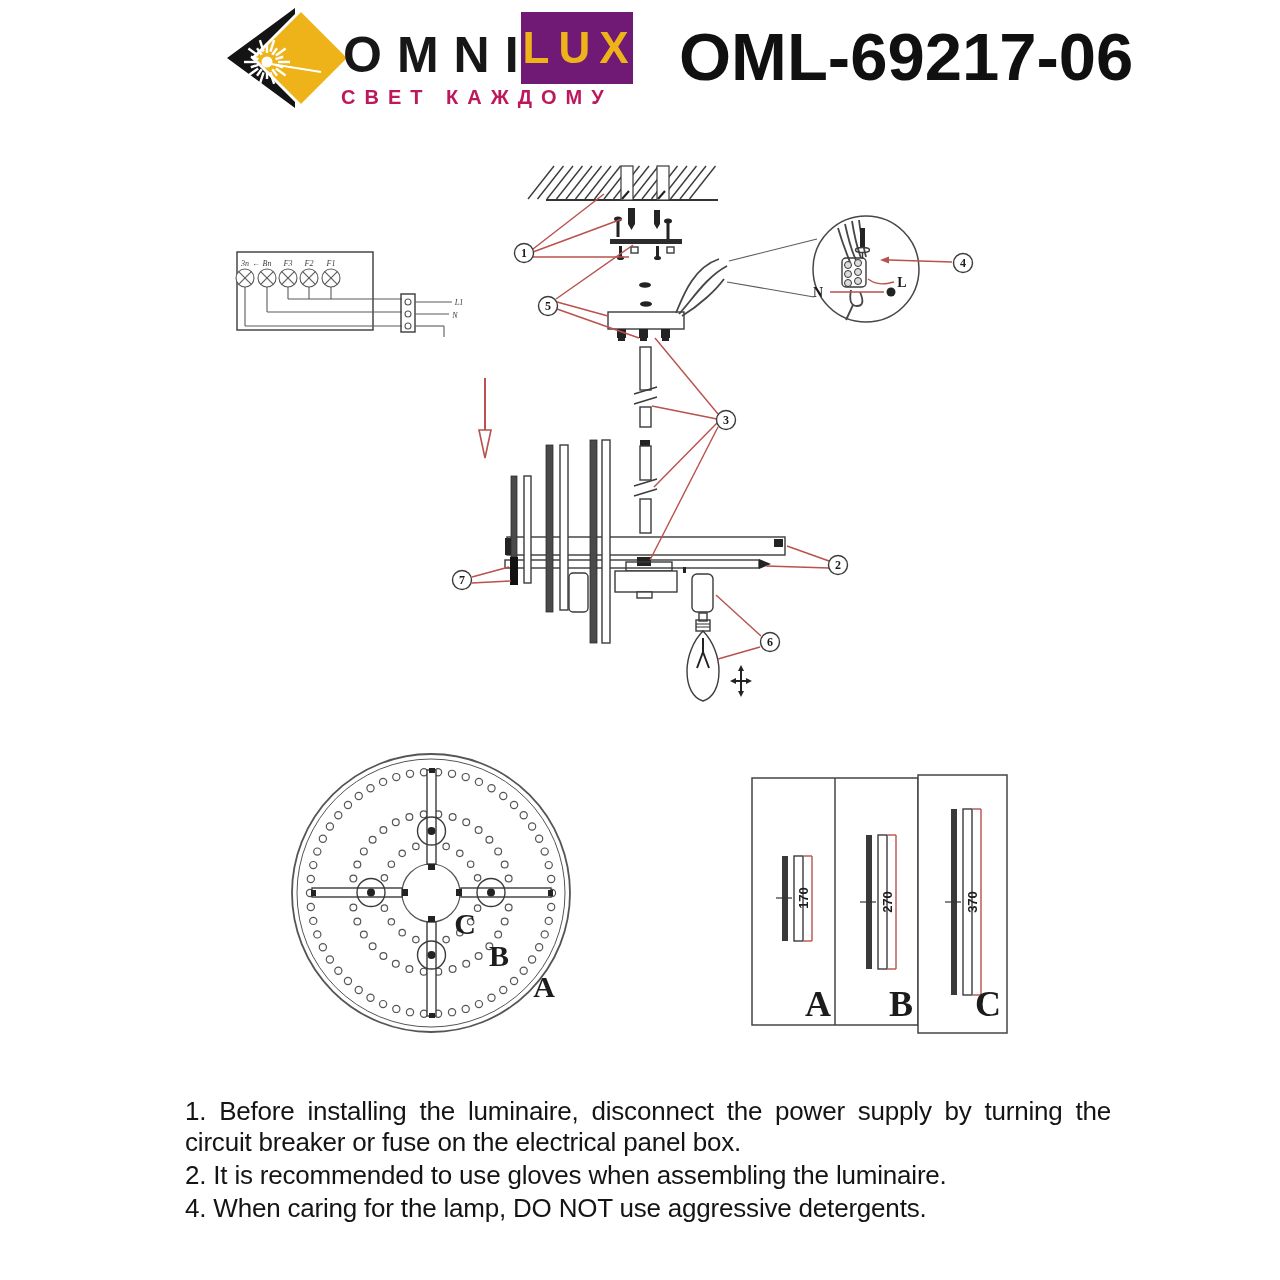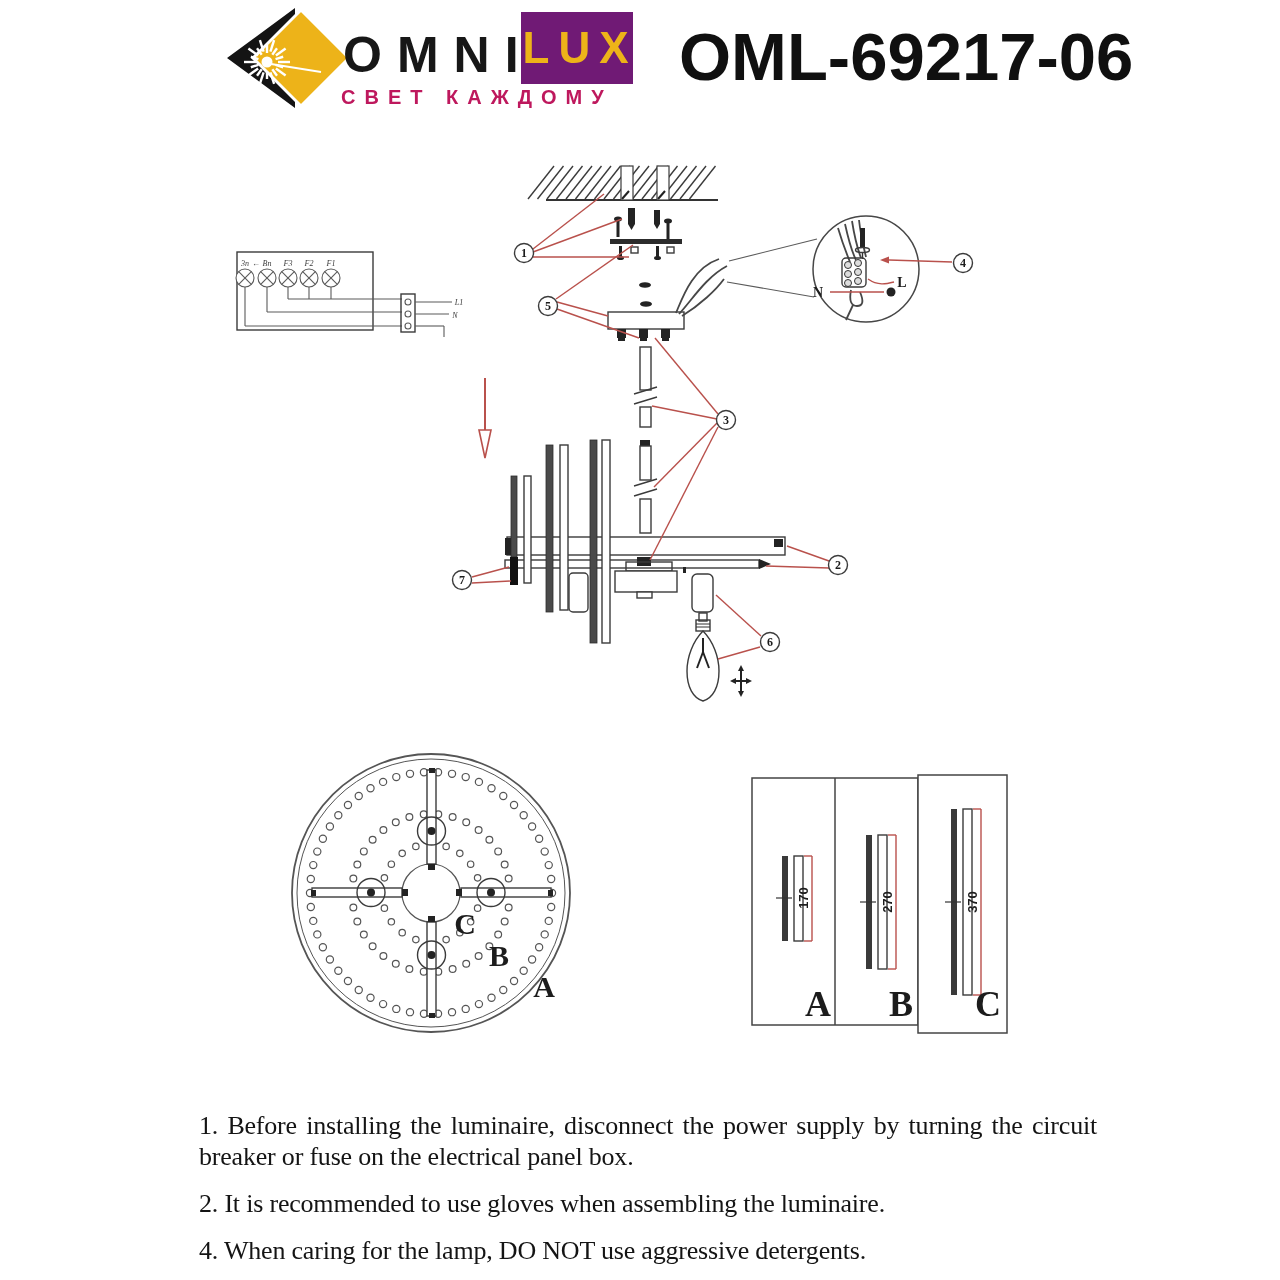"1. Before installing the luminaire," #instructions p { font-family: Liberation Serif, serif -> none; margin: 16px -> 2px }
